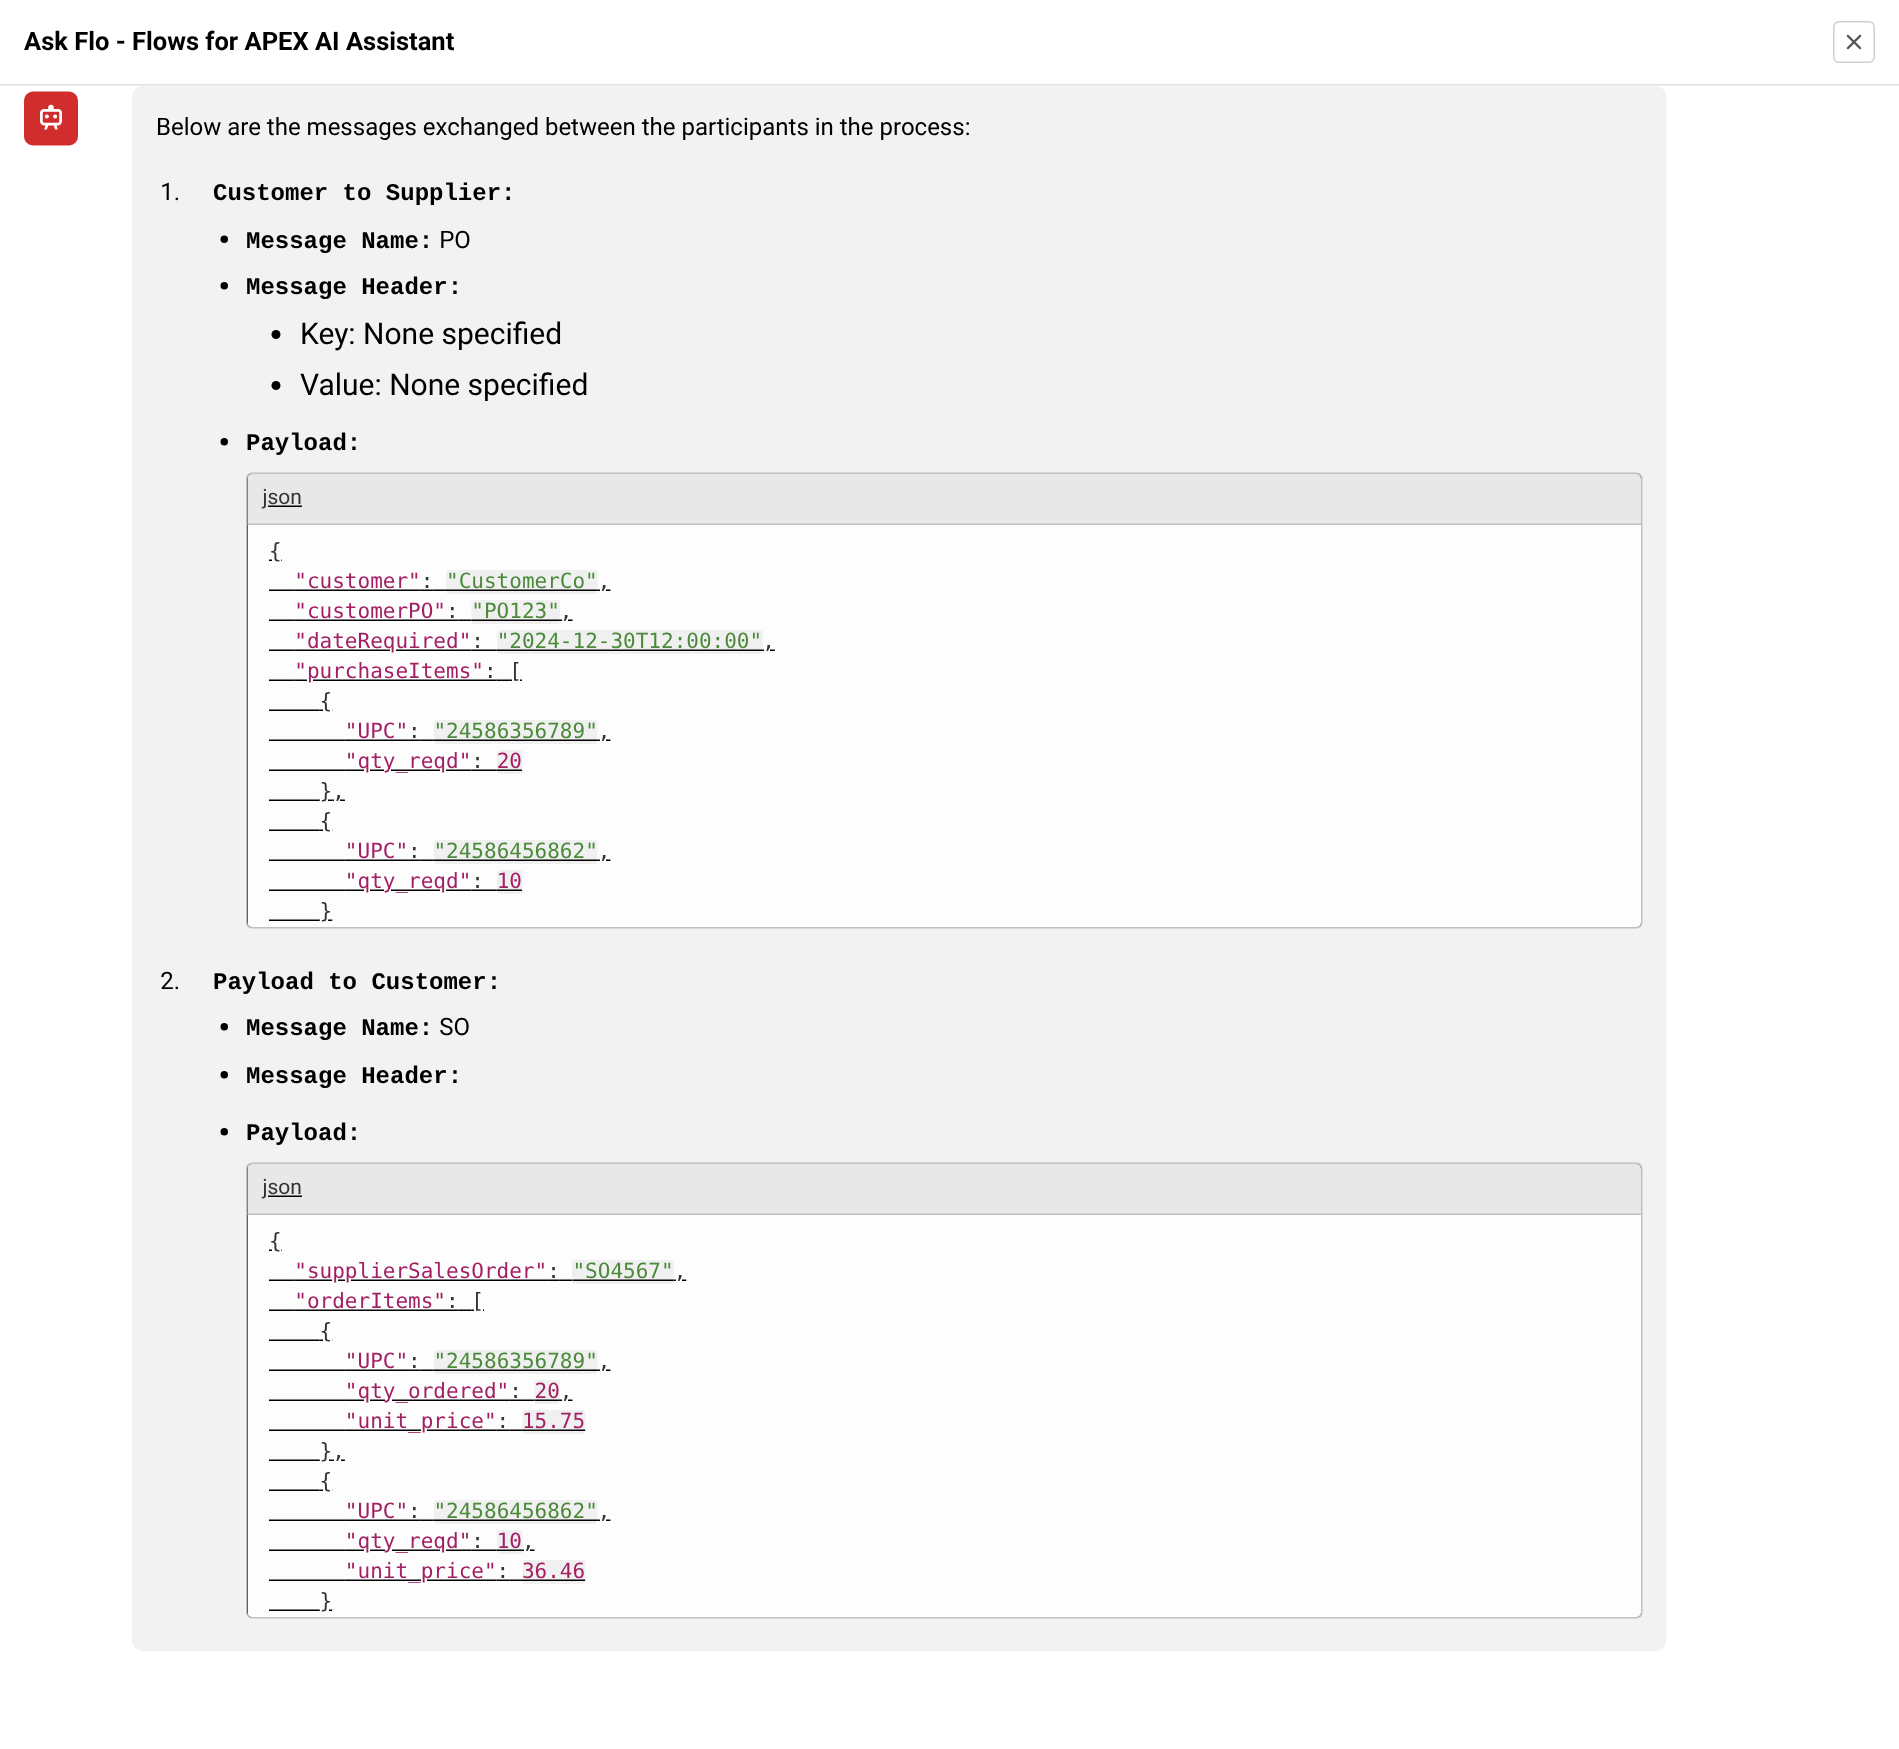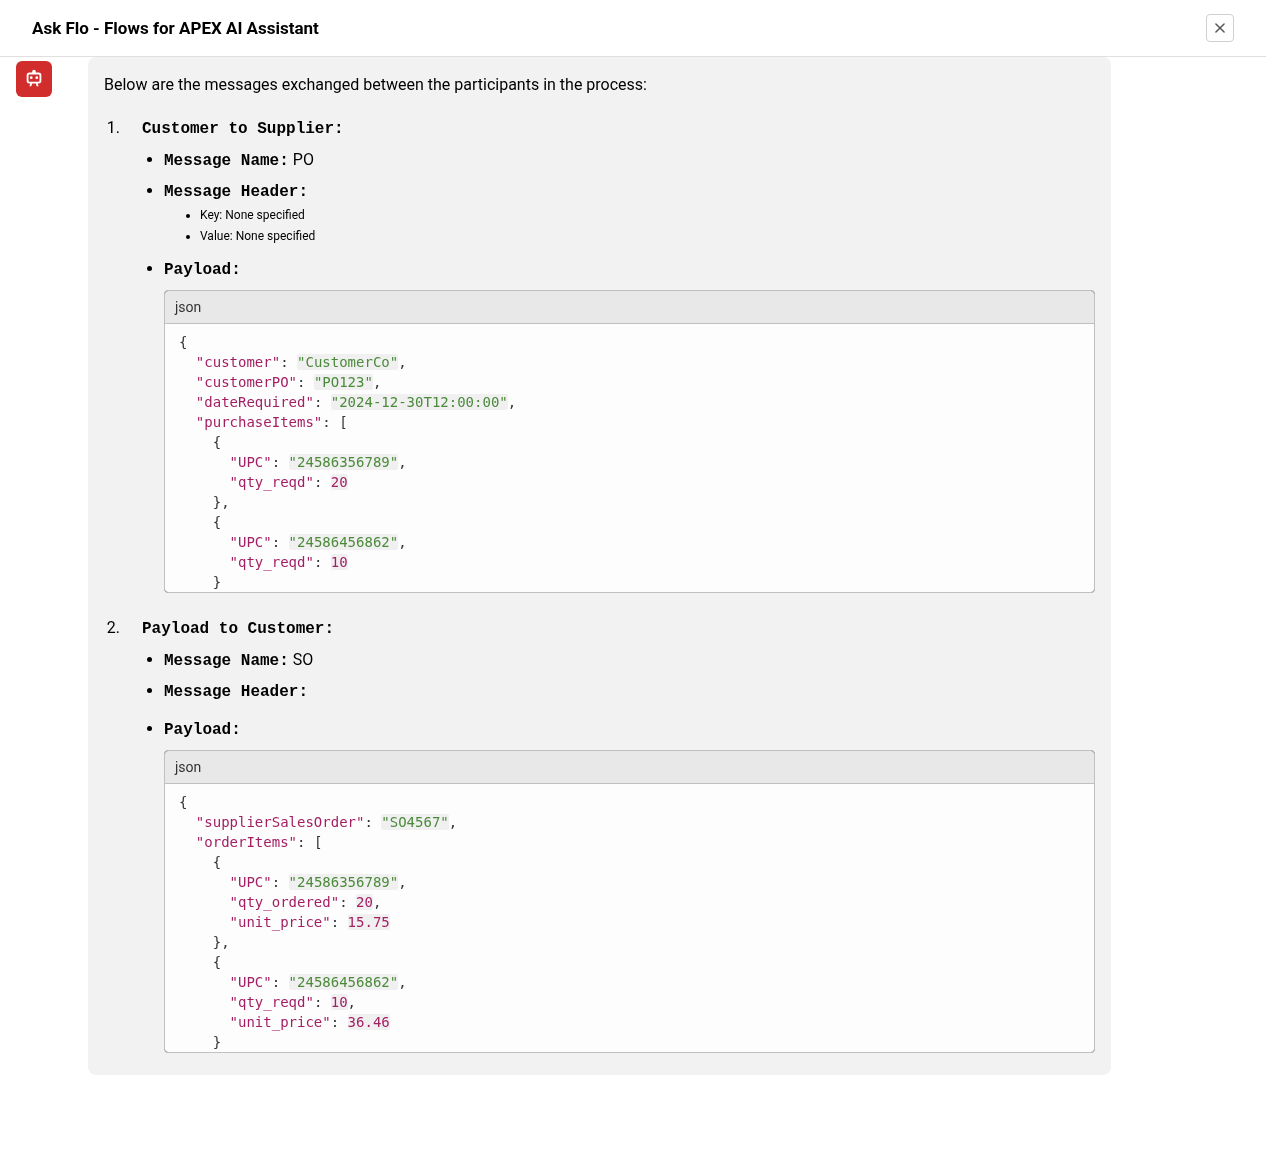"Ask Flo - Flows for" .header { padding: 14px 32px -> 14px 16px }
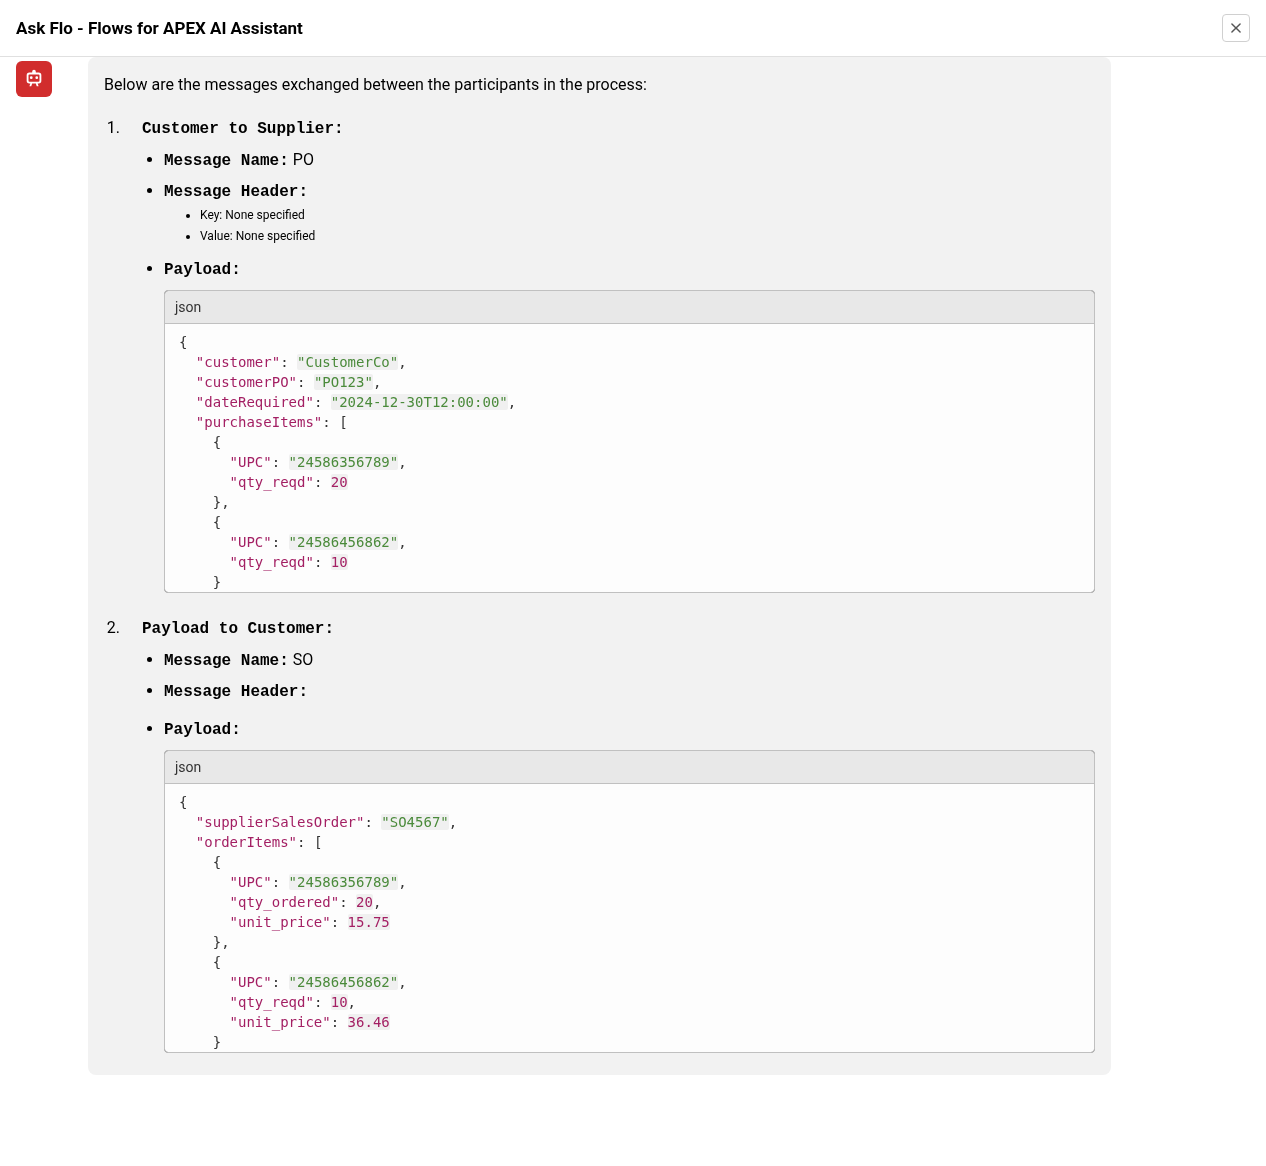"Key: None specified" ul.sub-sub-list > li { font-size: 12px -> 20px }
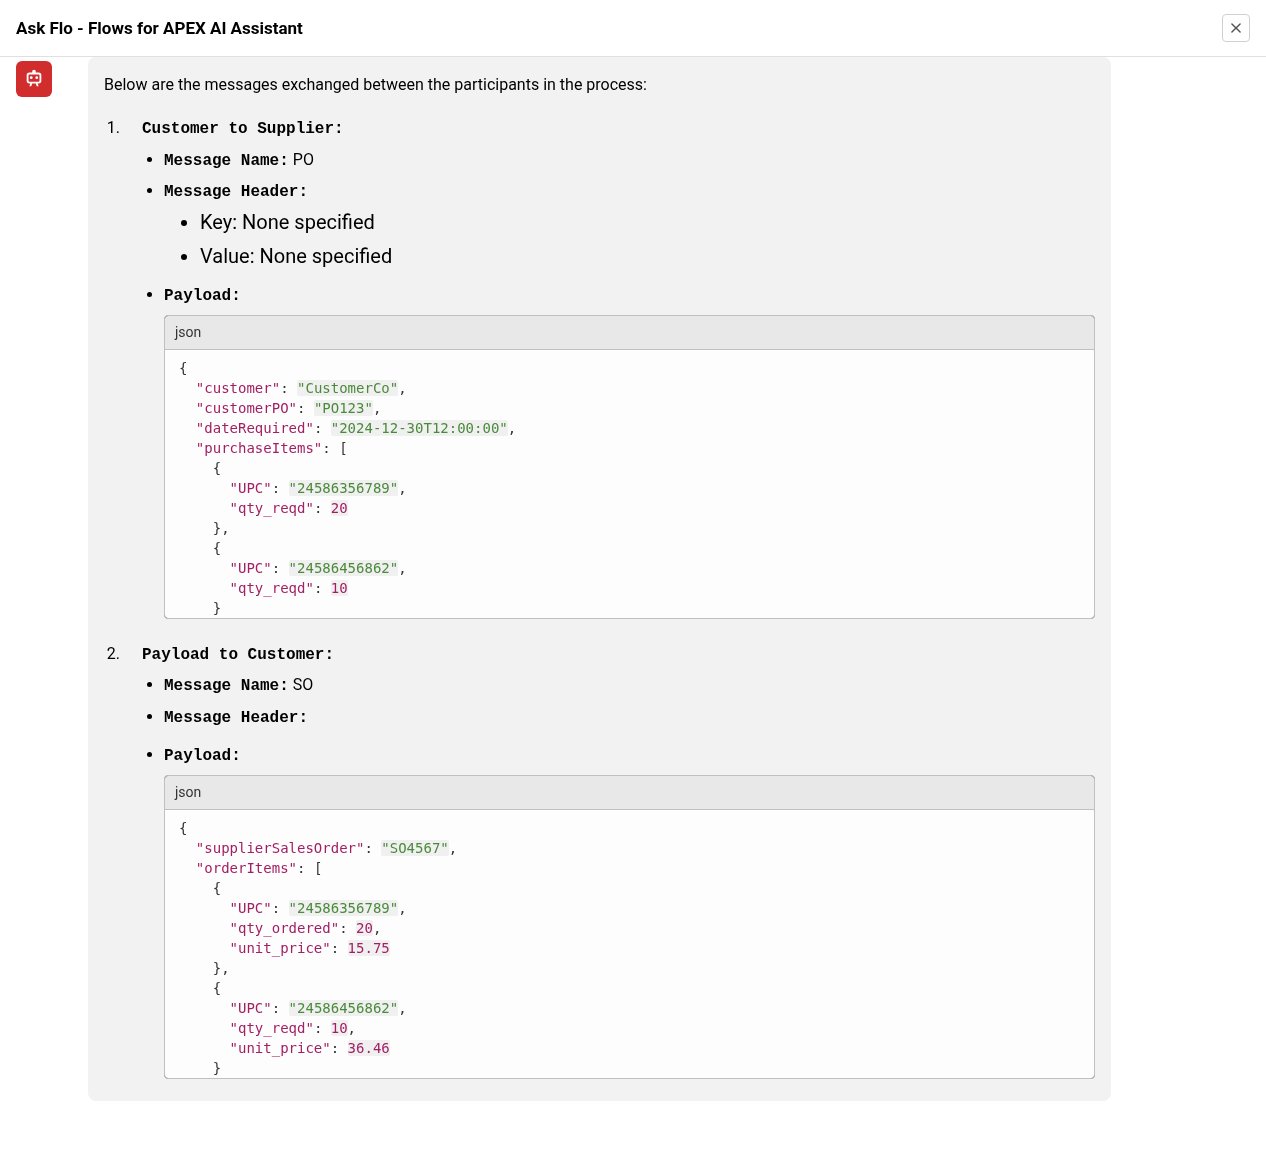"json" .code-container { text-decoration: none -> underline }
